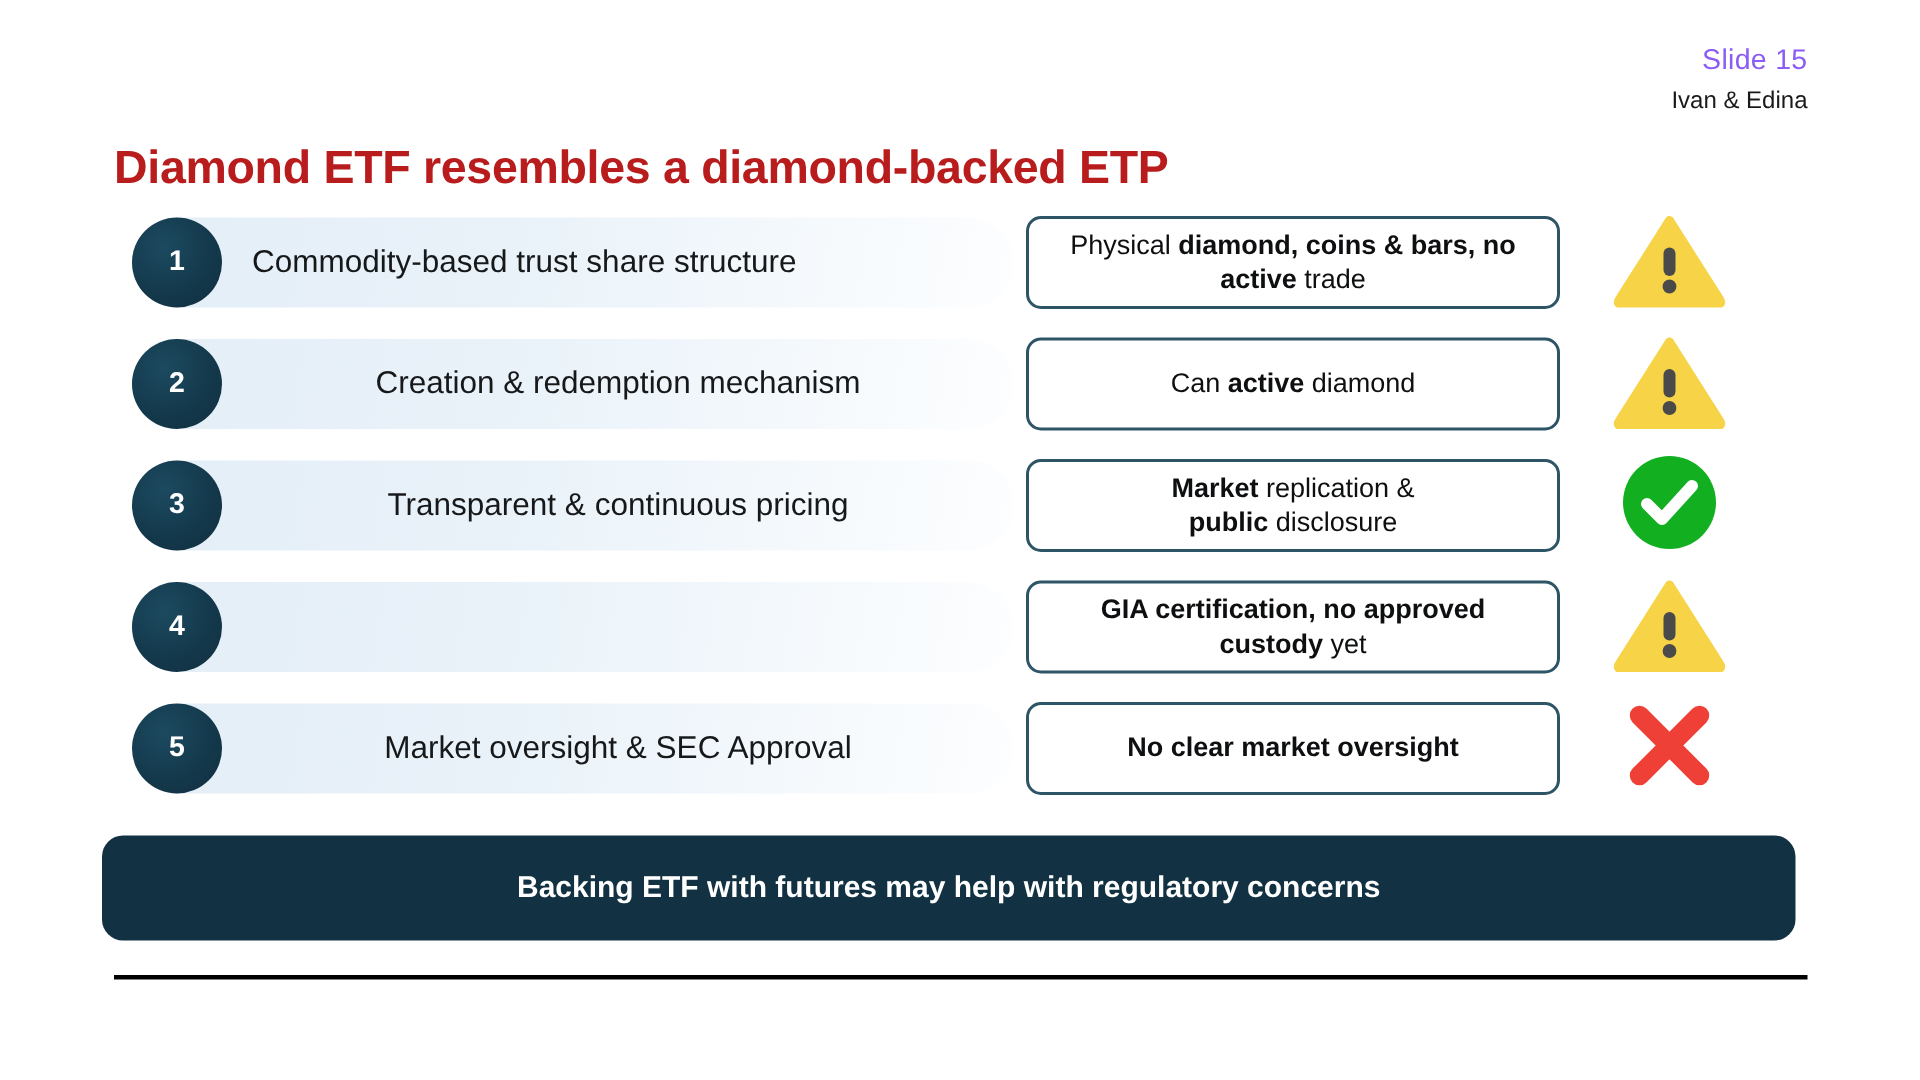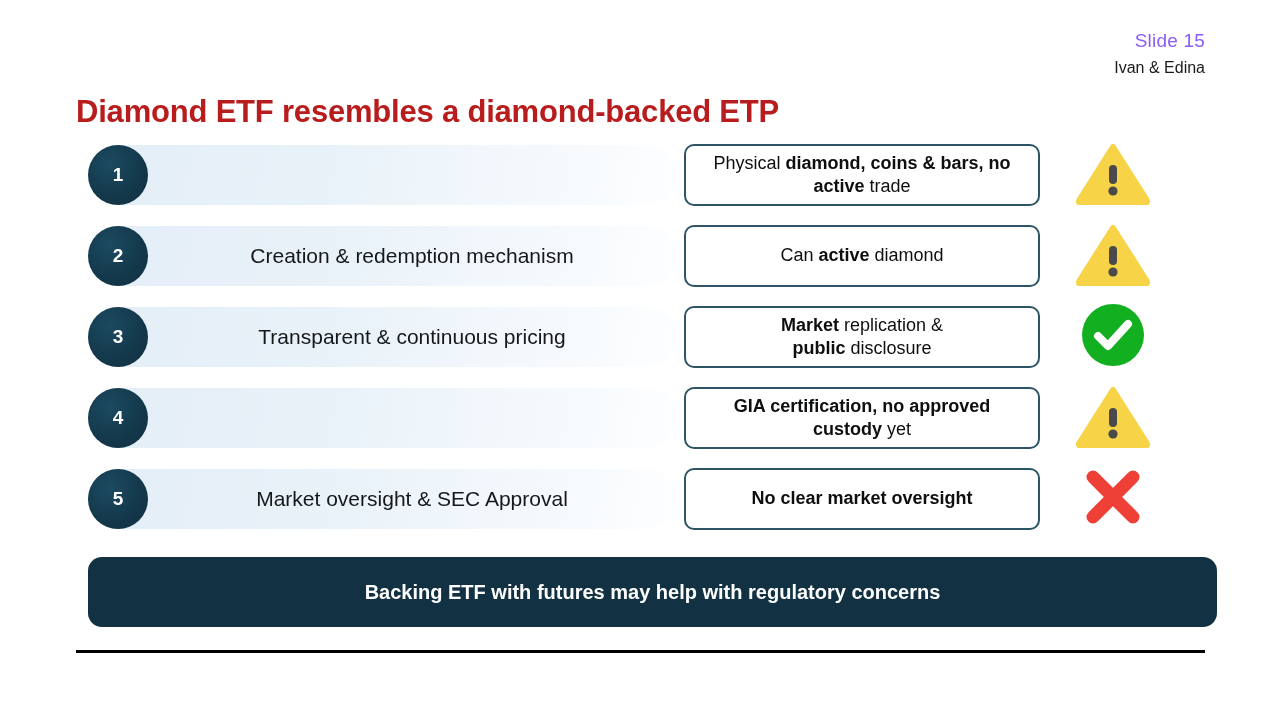"Commodity-based trust share structure" div.row-label { html: none -> <div>Commodity-based trust share structure</div> }
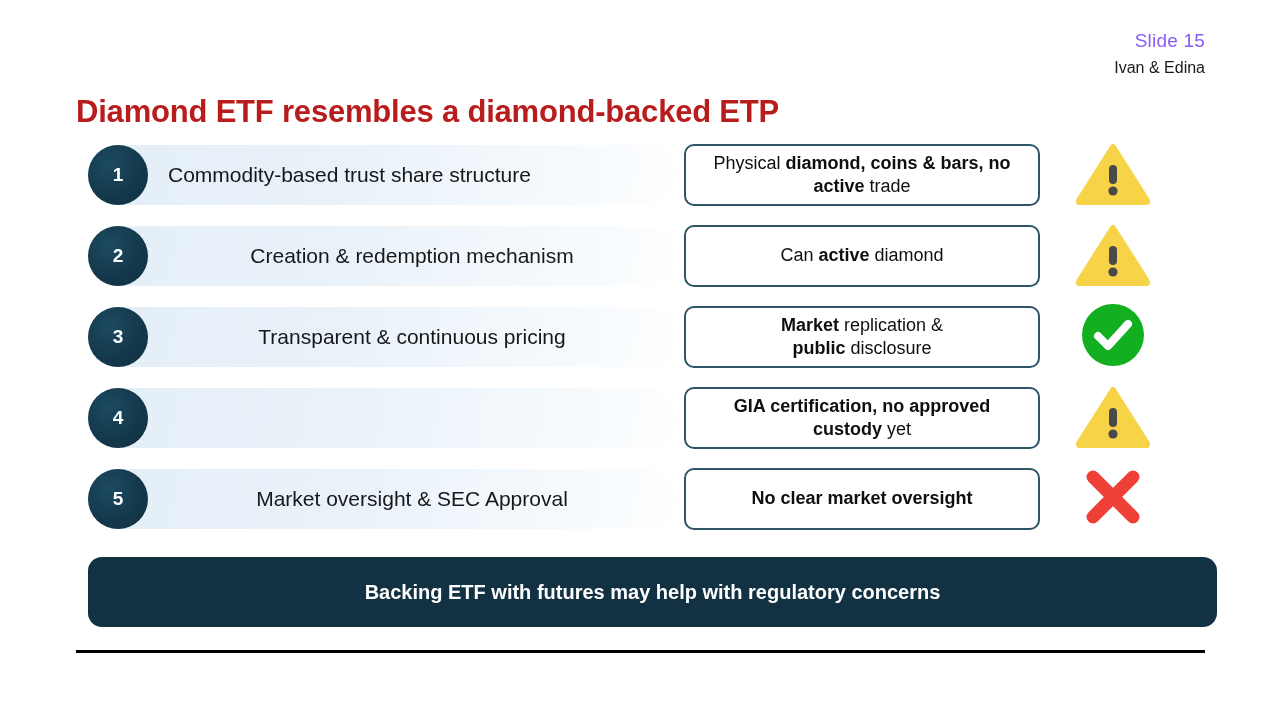"Backing ETF with futures may" .banner { left: 88px -> 68px }
